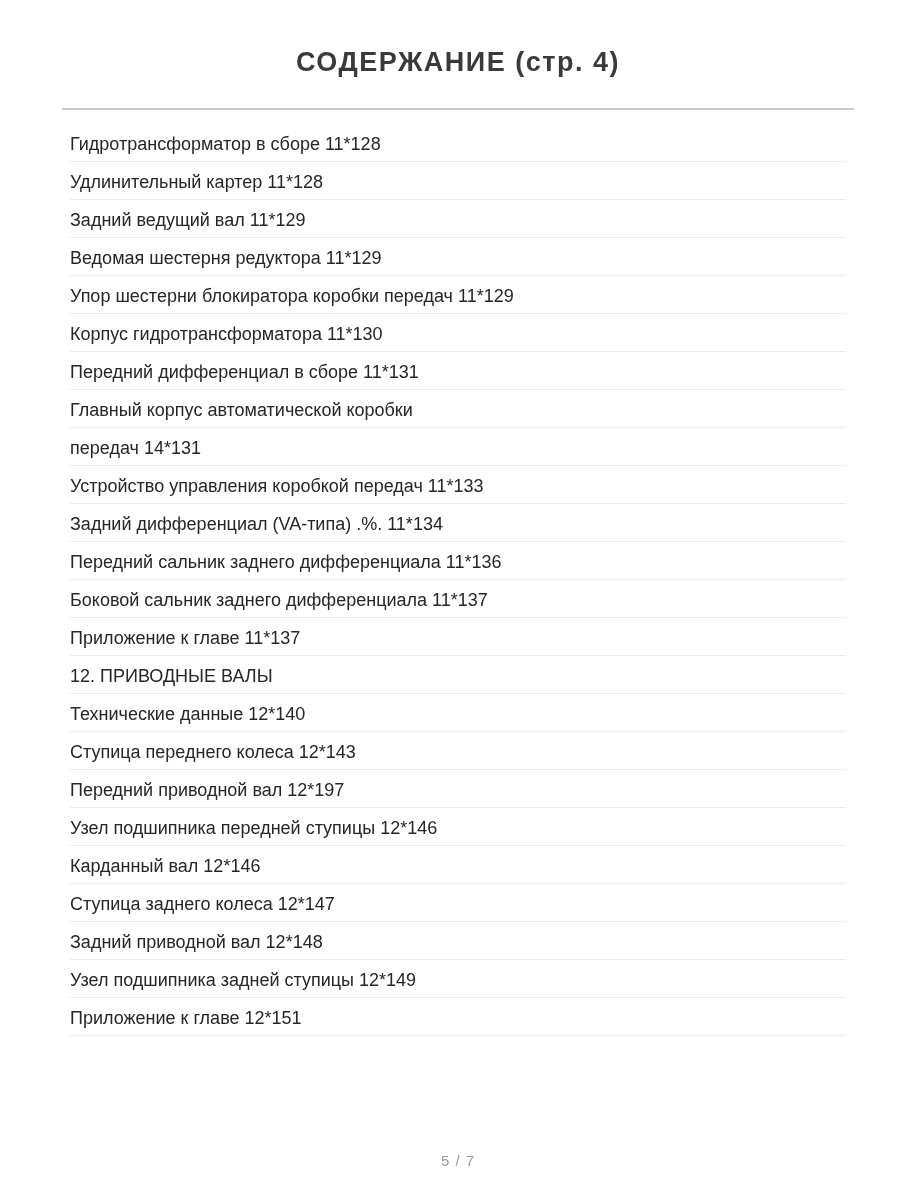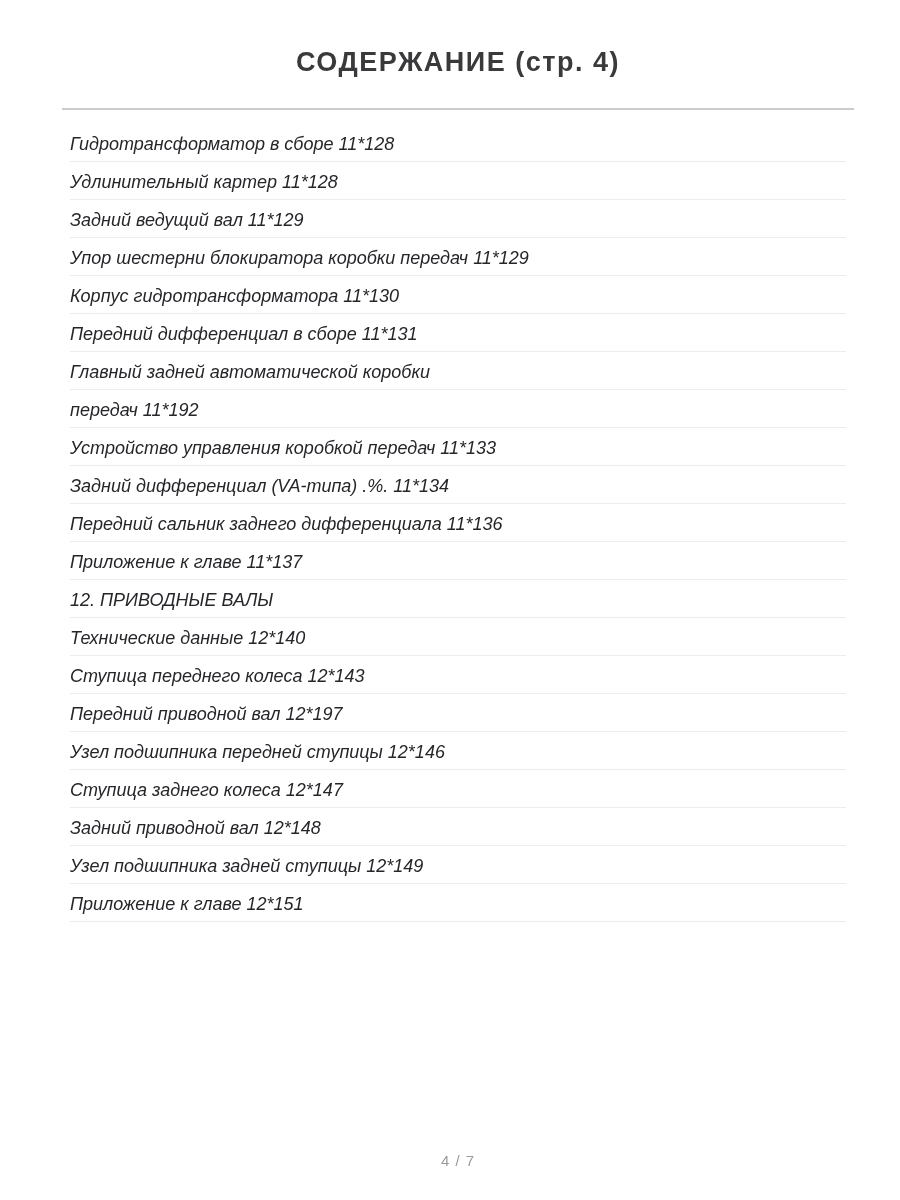"Гидротрансформатор в сборе 11*128" .toc-item { font-style: italic -> none }
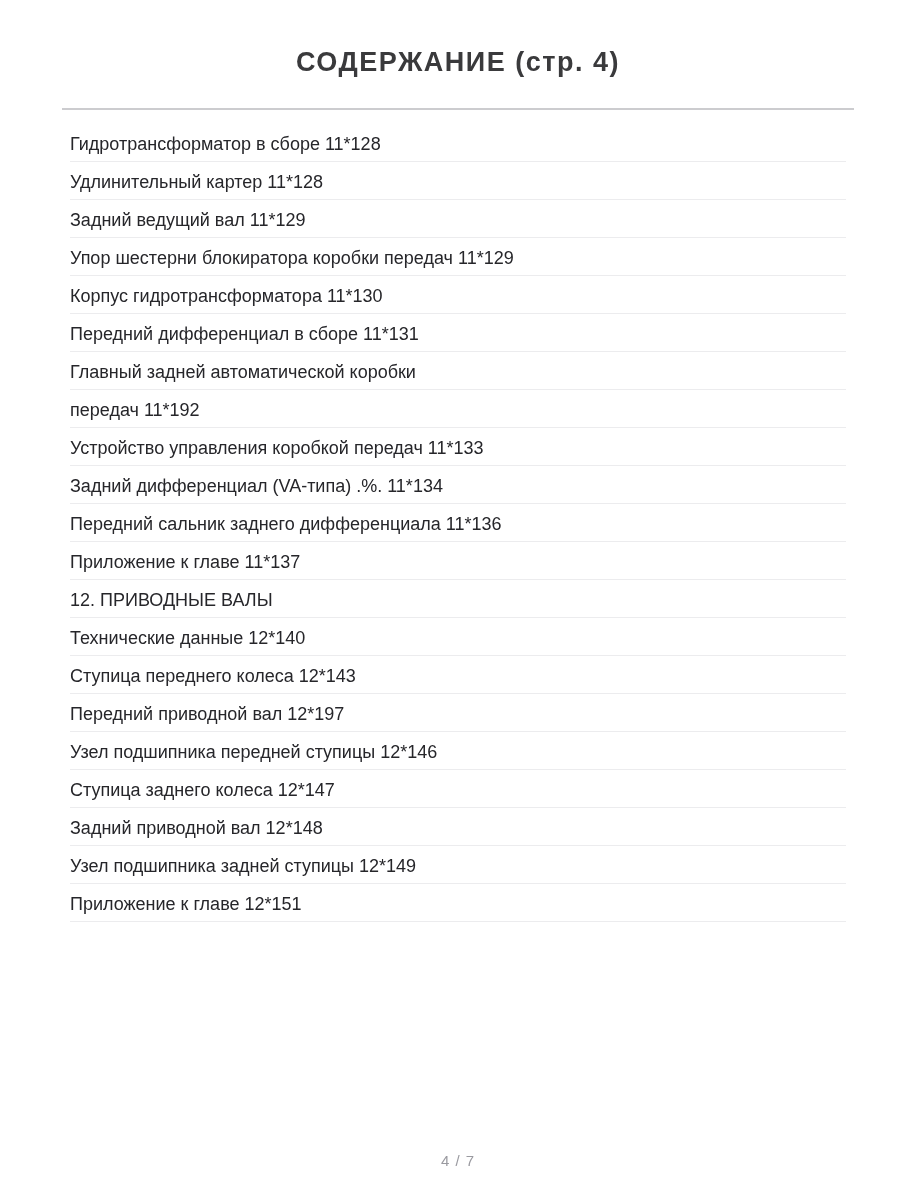"Ведомая шестерня редуктора 11*129" li.toc-item { html: none -> <li>Ведомая шестерня редуктора 11*129</li> }
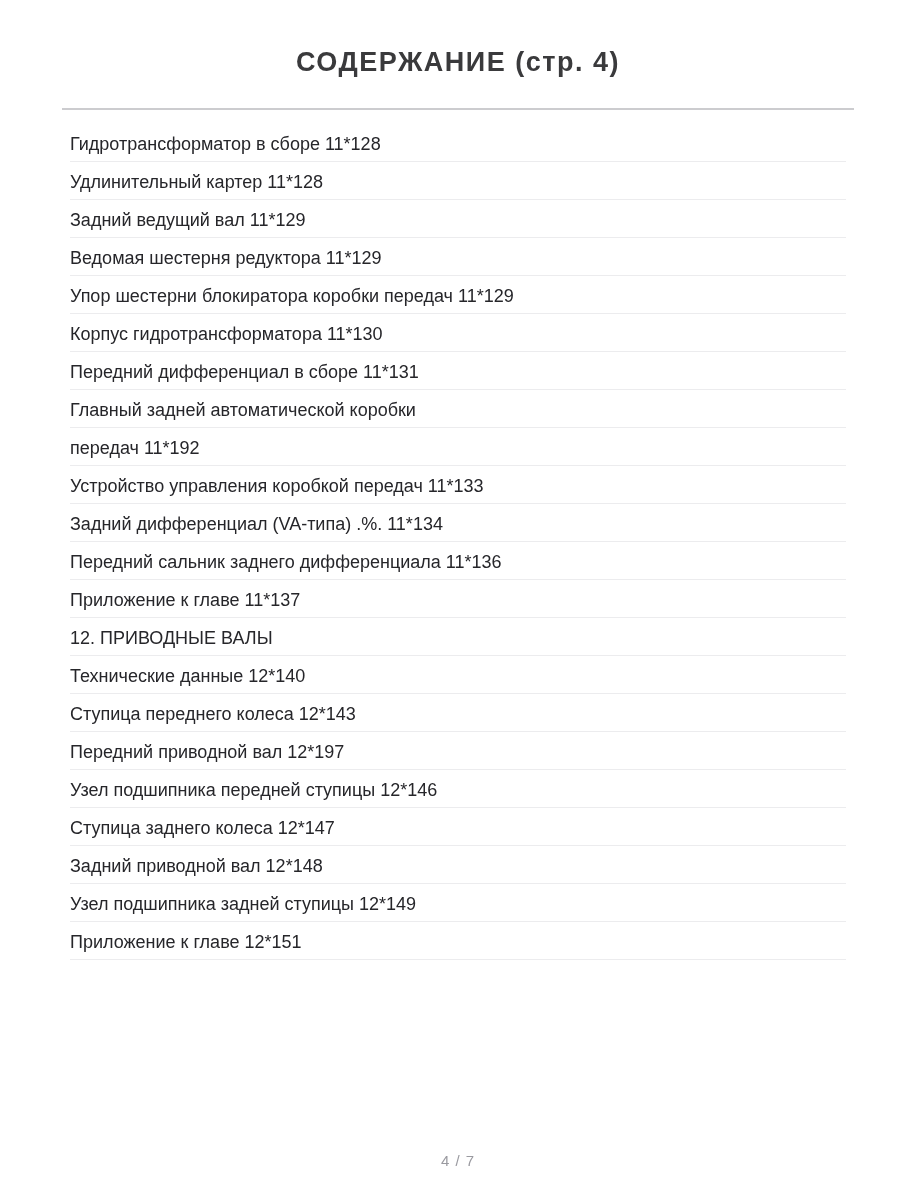"Главный задней автоматической коробки" li.toc-item { text: задней -> корпус }
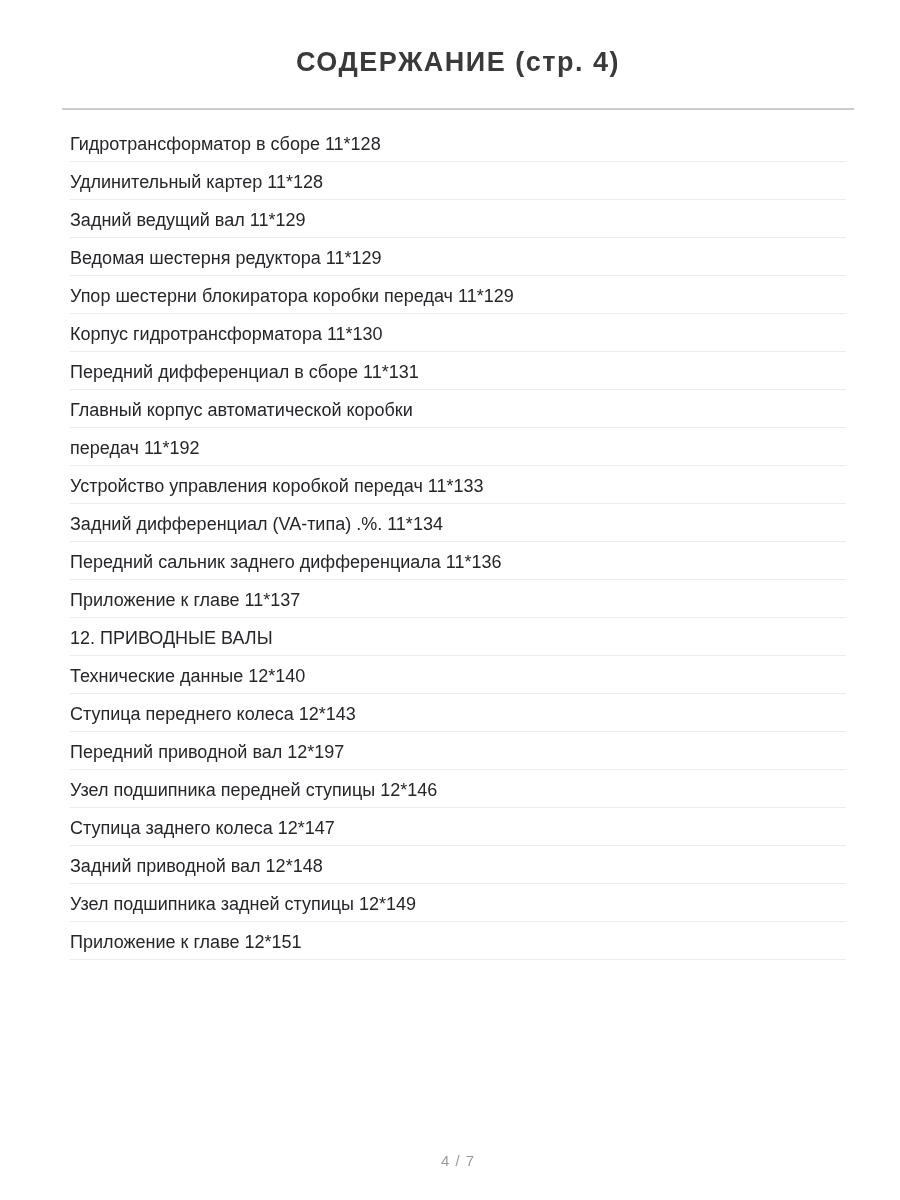"передач 11*192" li.toc-item { text: 11*192 -> 14*131 }
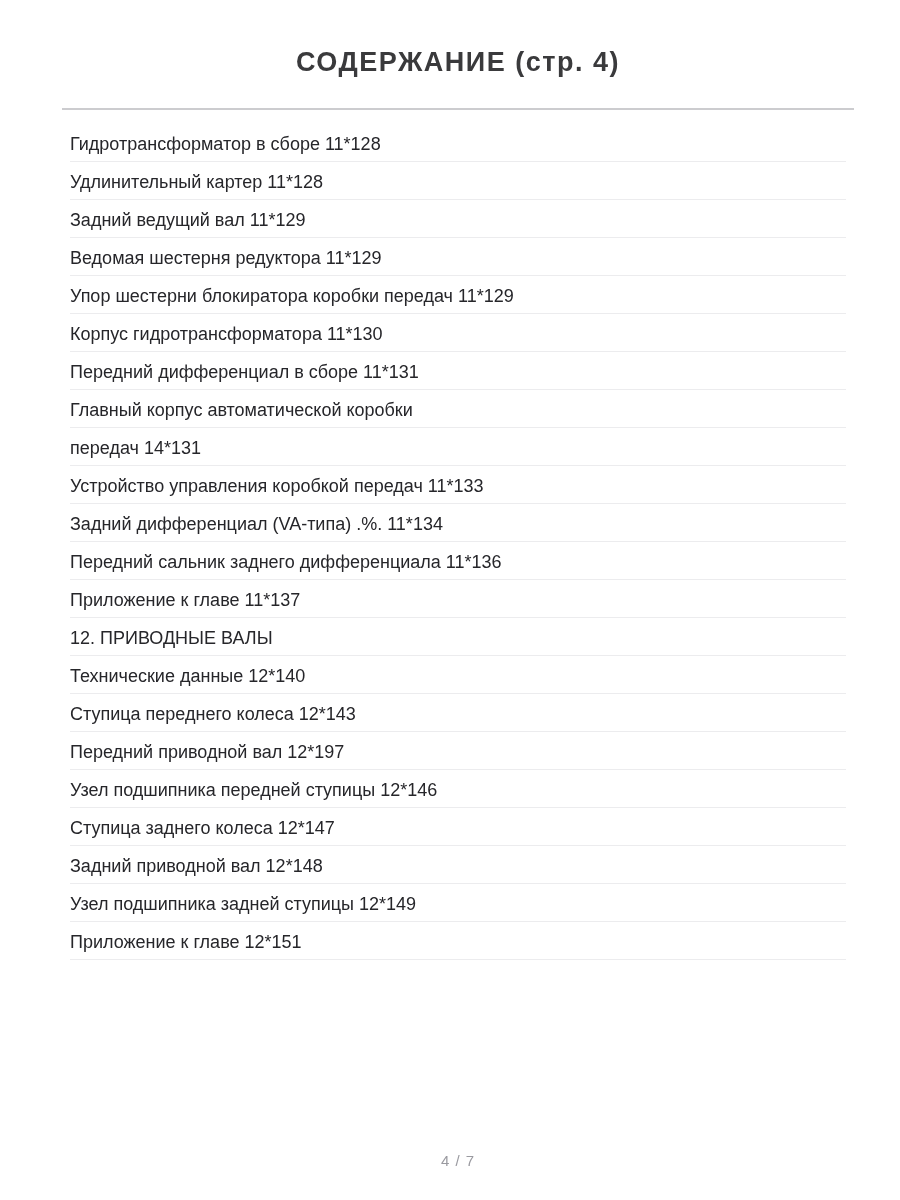"Боковой сальник заднего дифференциала" li.toc-item { html: none -> <li>Боковой сальник заднего дифференциала 11*137</li> }
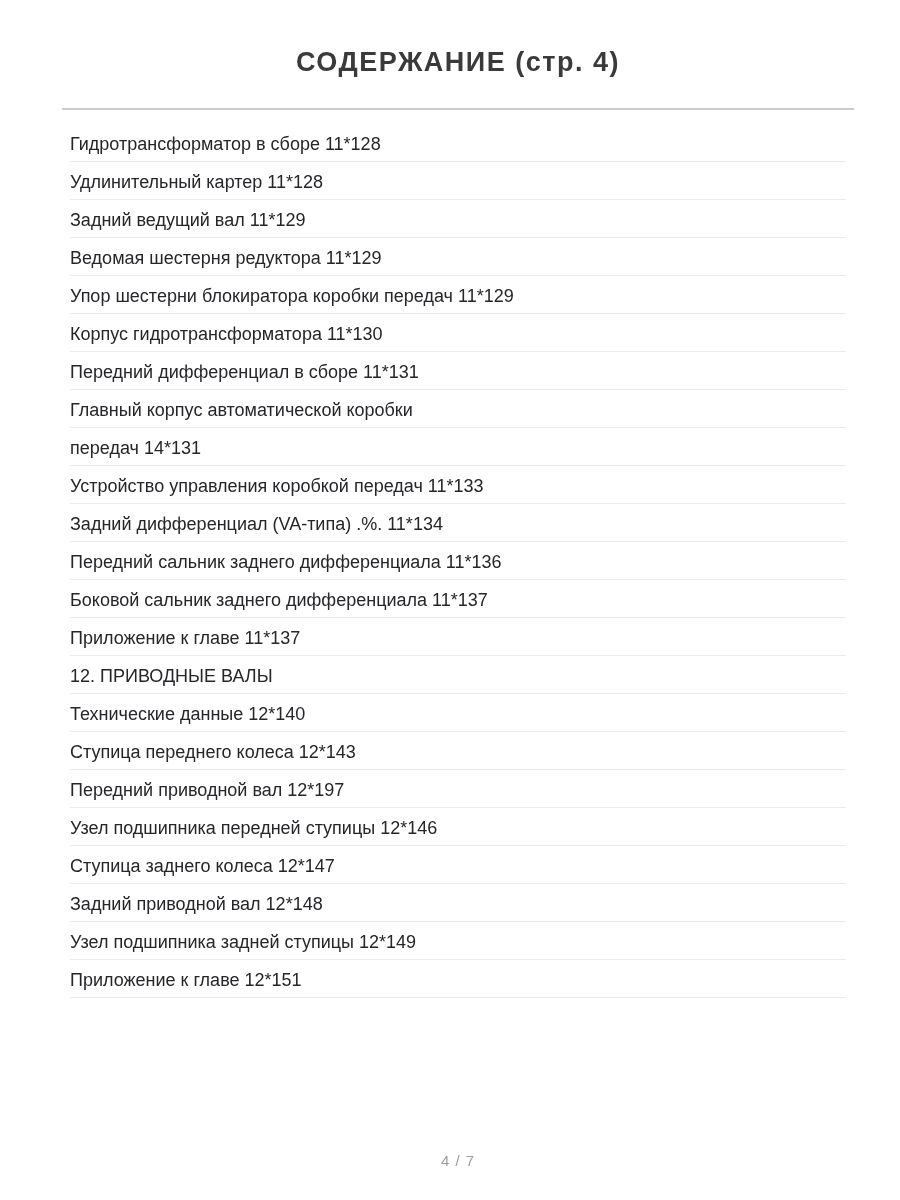"Карданный вал 12*146" li.toc-item { html: none -> <li>Карданный вал 12*146</li> }
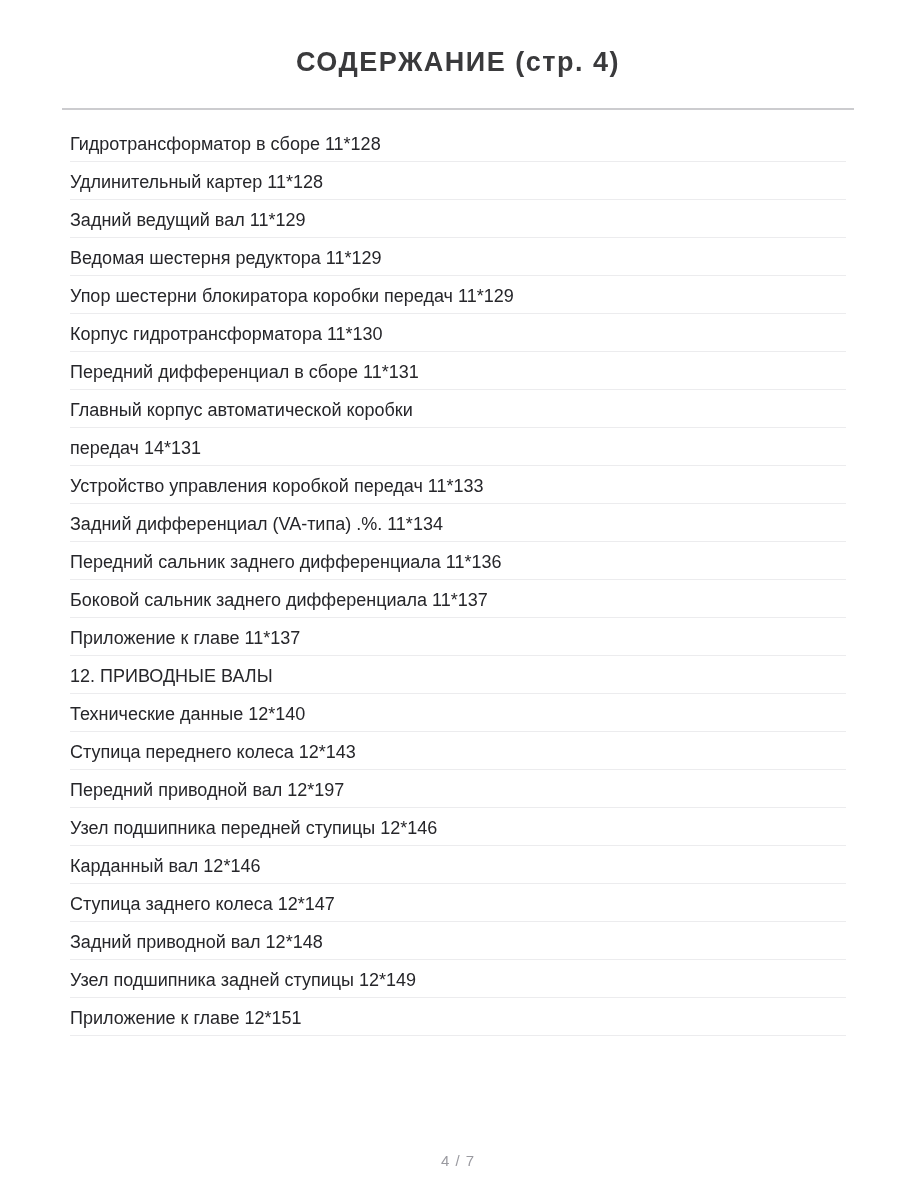"4 / 7" span.page-indicator { text: 4 -> 5 }
